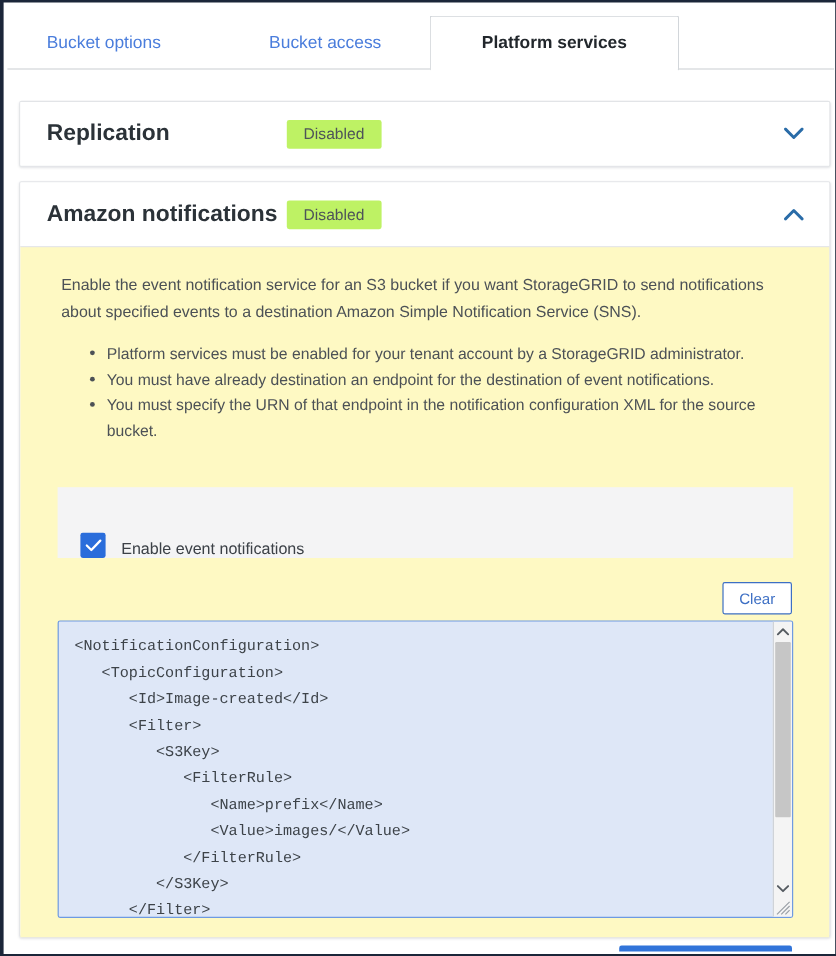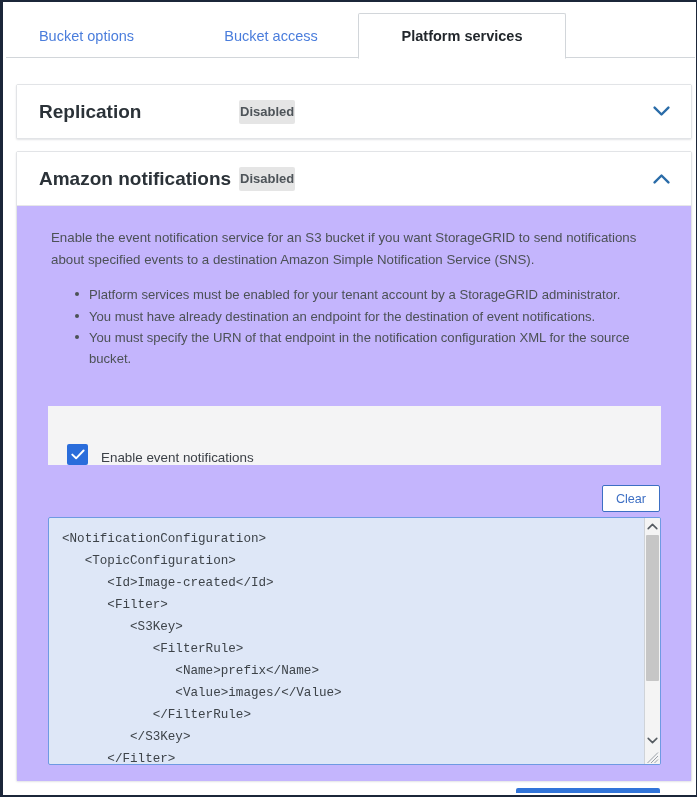"Disabled" .badge { background: #e5e5e5 -> #bef264; font-weight: bold -> none; padding: 5px 1px 6px -> 5px 14px 6px }
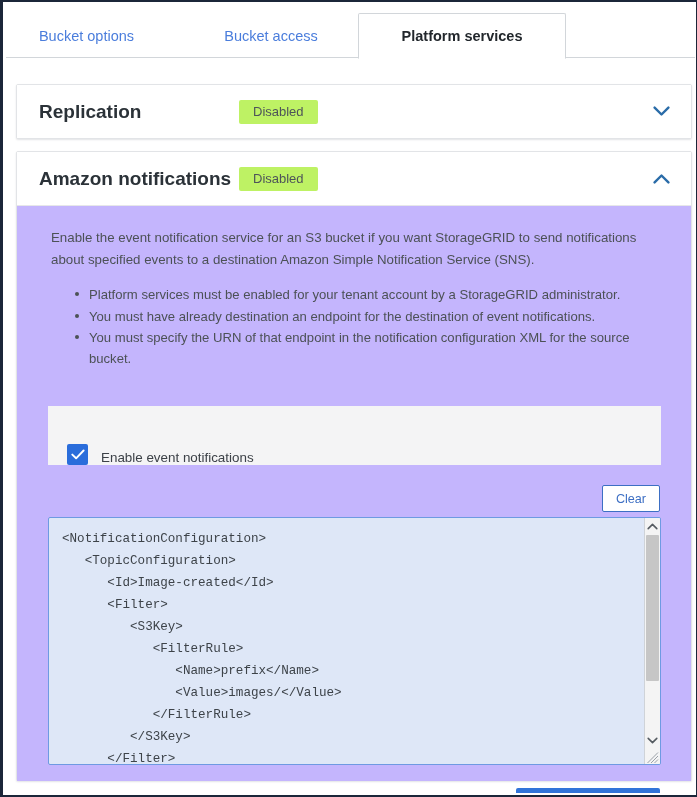"Enable the event notification service" .events-body { background: #c4b5fd -> #fef9c3 }
